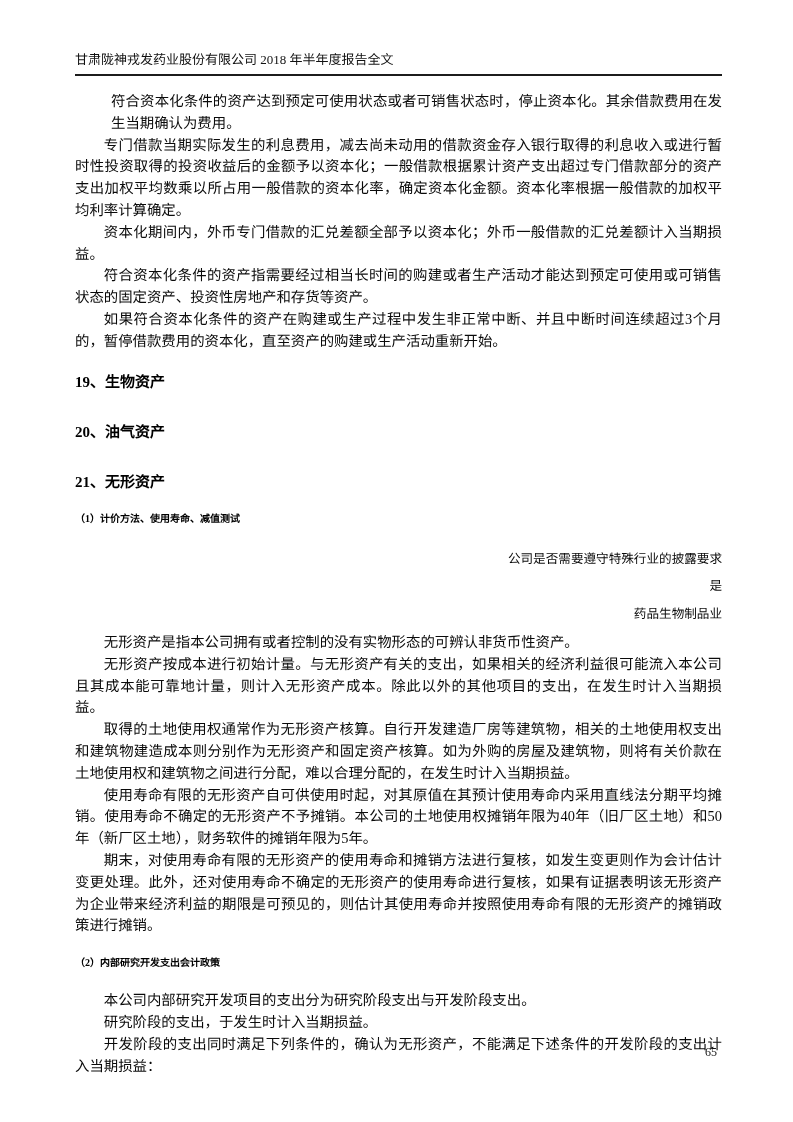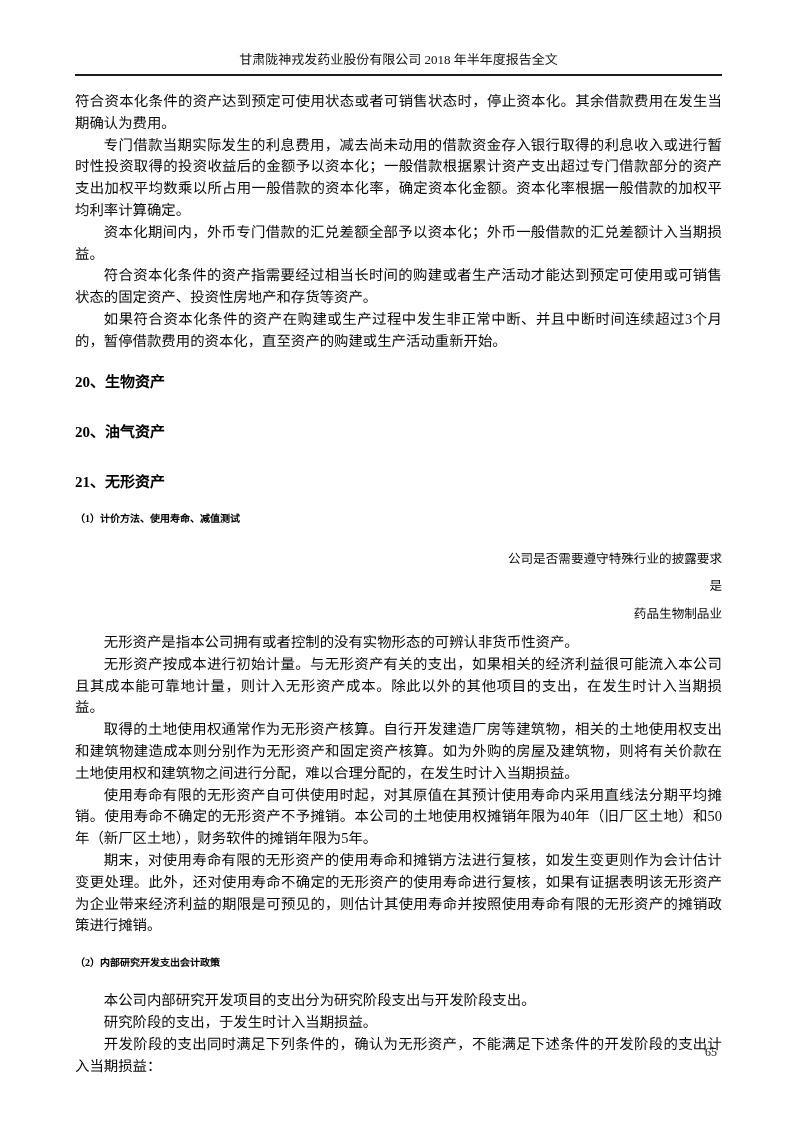"甘肃陇神戎发药业股份有限公司 2018 年半年度报告全文" .doc-header { text-align: center -> left }
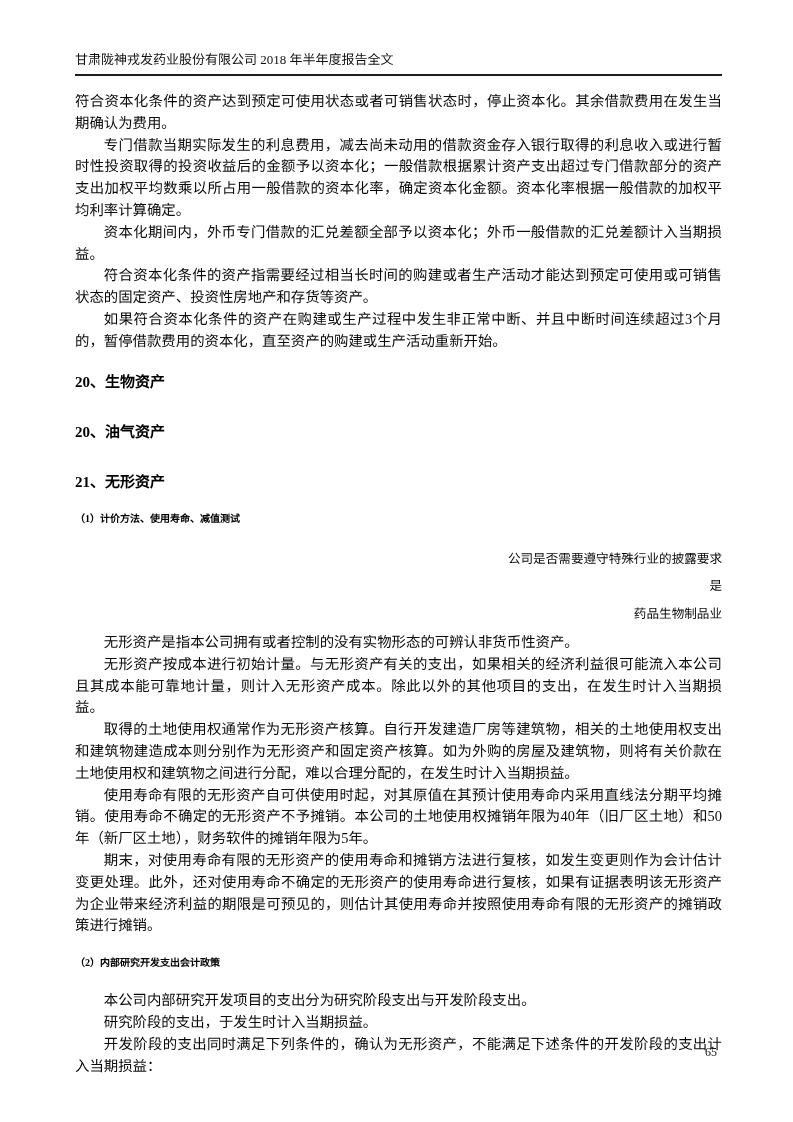"符合资本化条件的资产达到预定可使用状态或者可销售状态时，停止资本化。其余借款费用" p.body-para.no-indent { margin-left: none -> 36px }
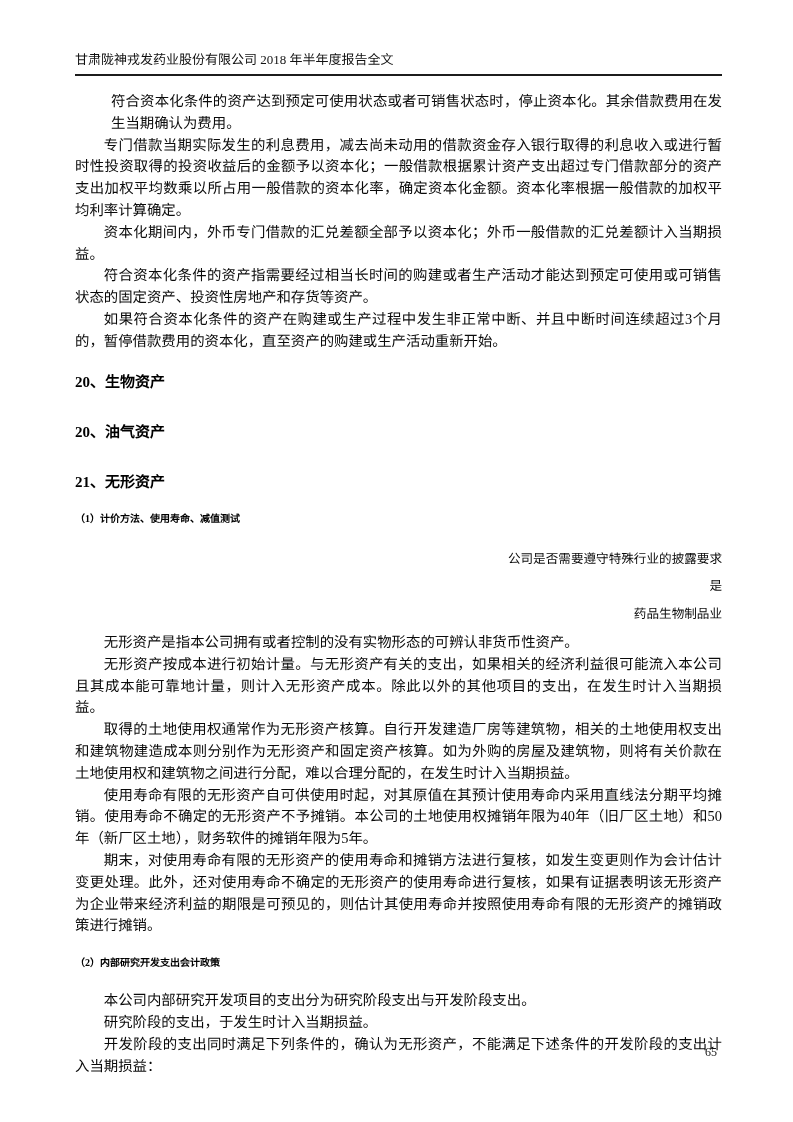"20、生物资产" p.heading-num { text: 20 -> 19 }
